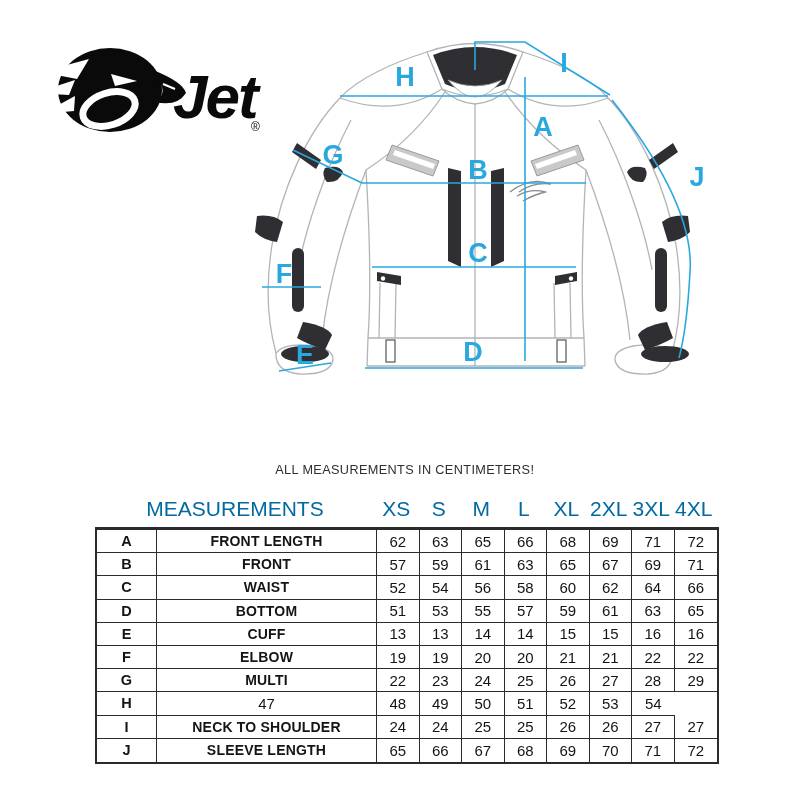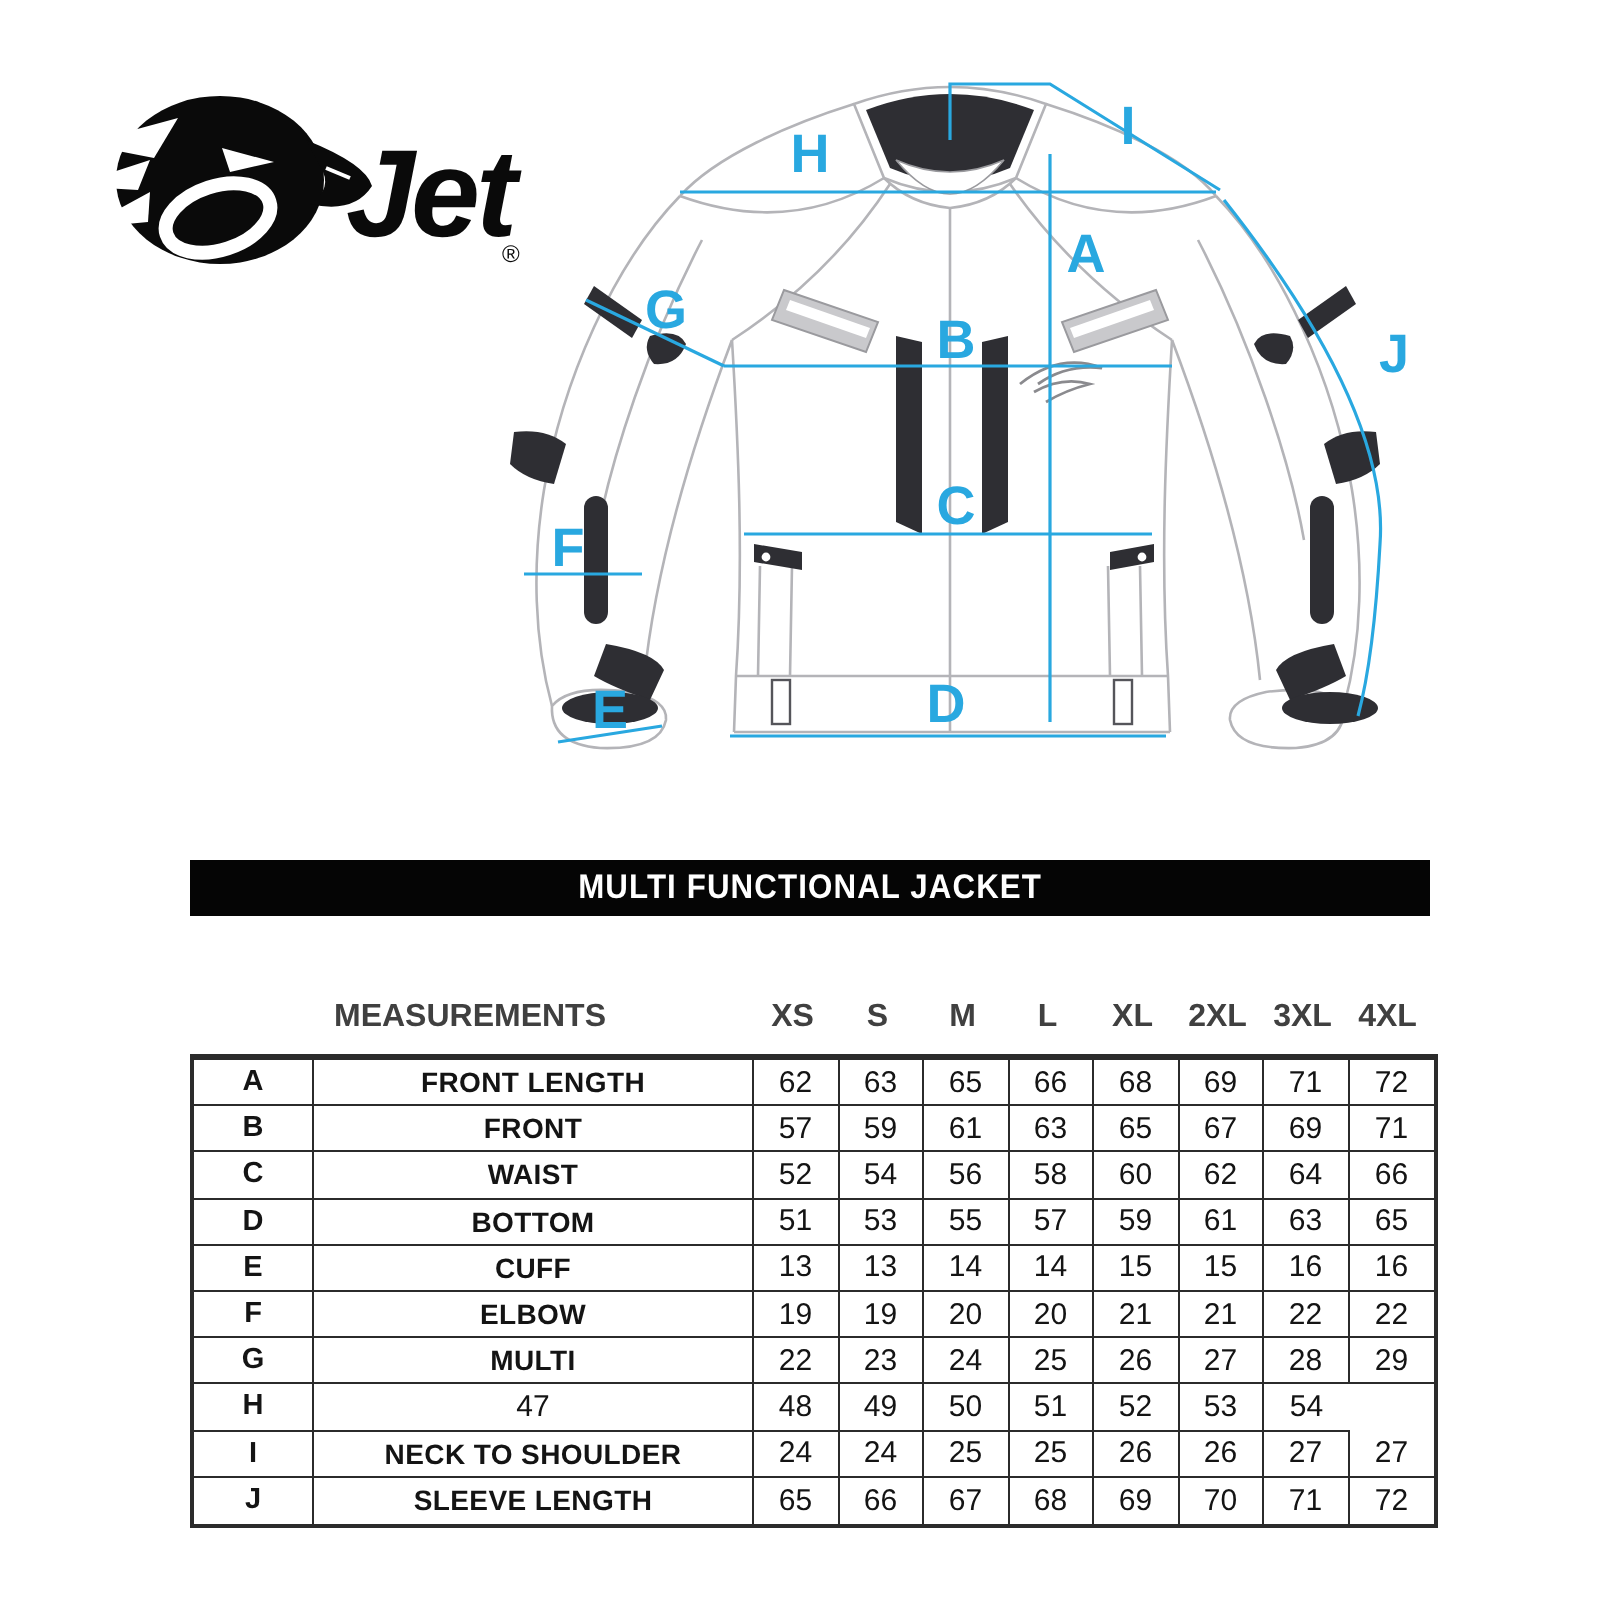"MULTI FUNCTIONAL JACKET" div.title-bar { html: <div> <span>MULTI FUNCTIONAL JACKET</span> </div> -> none }
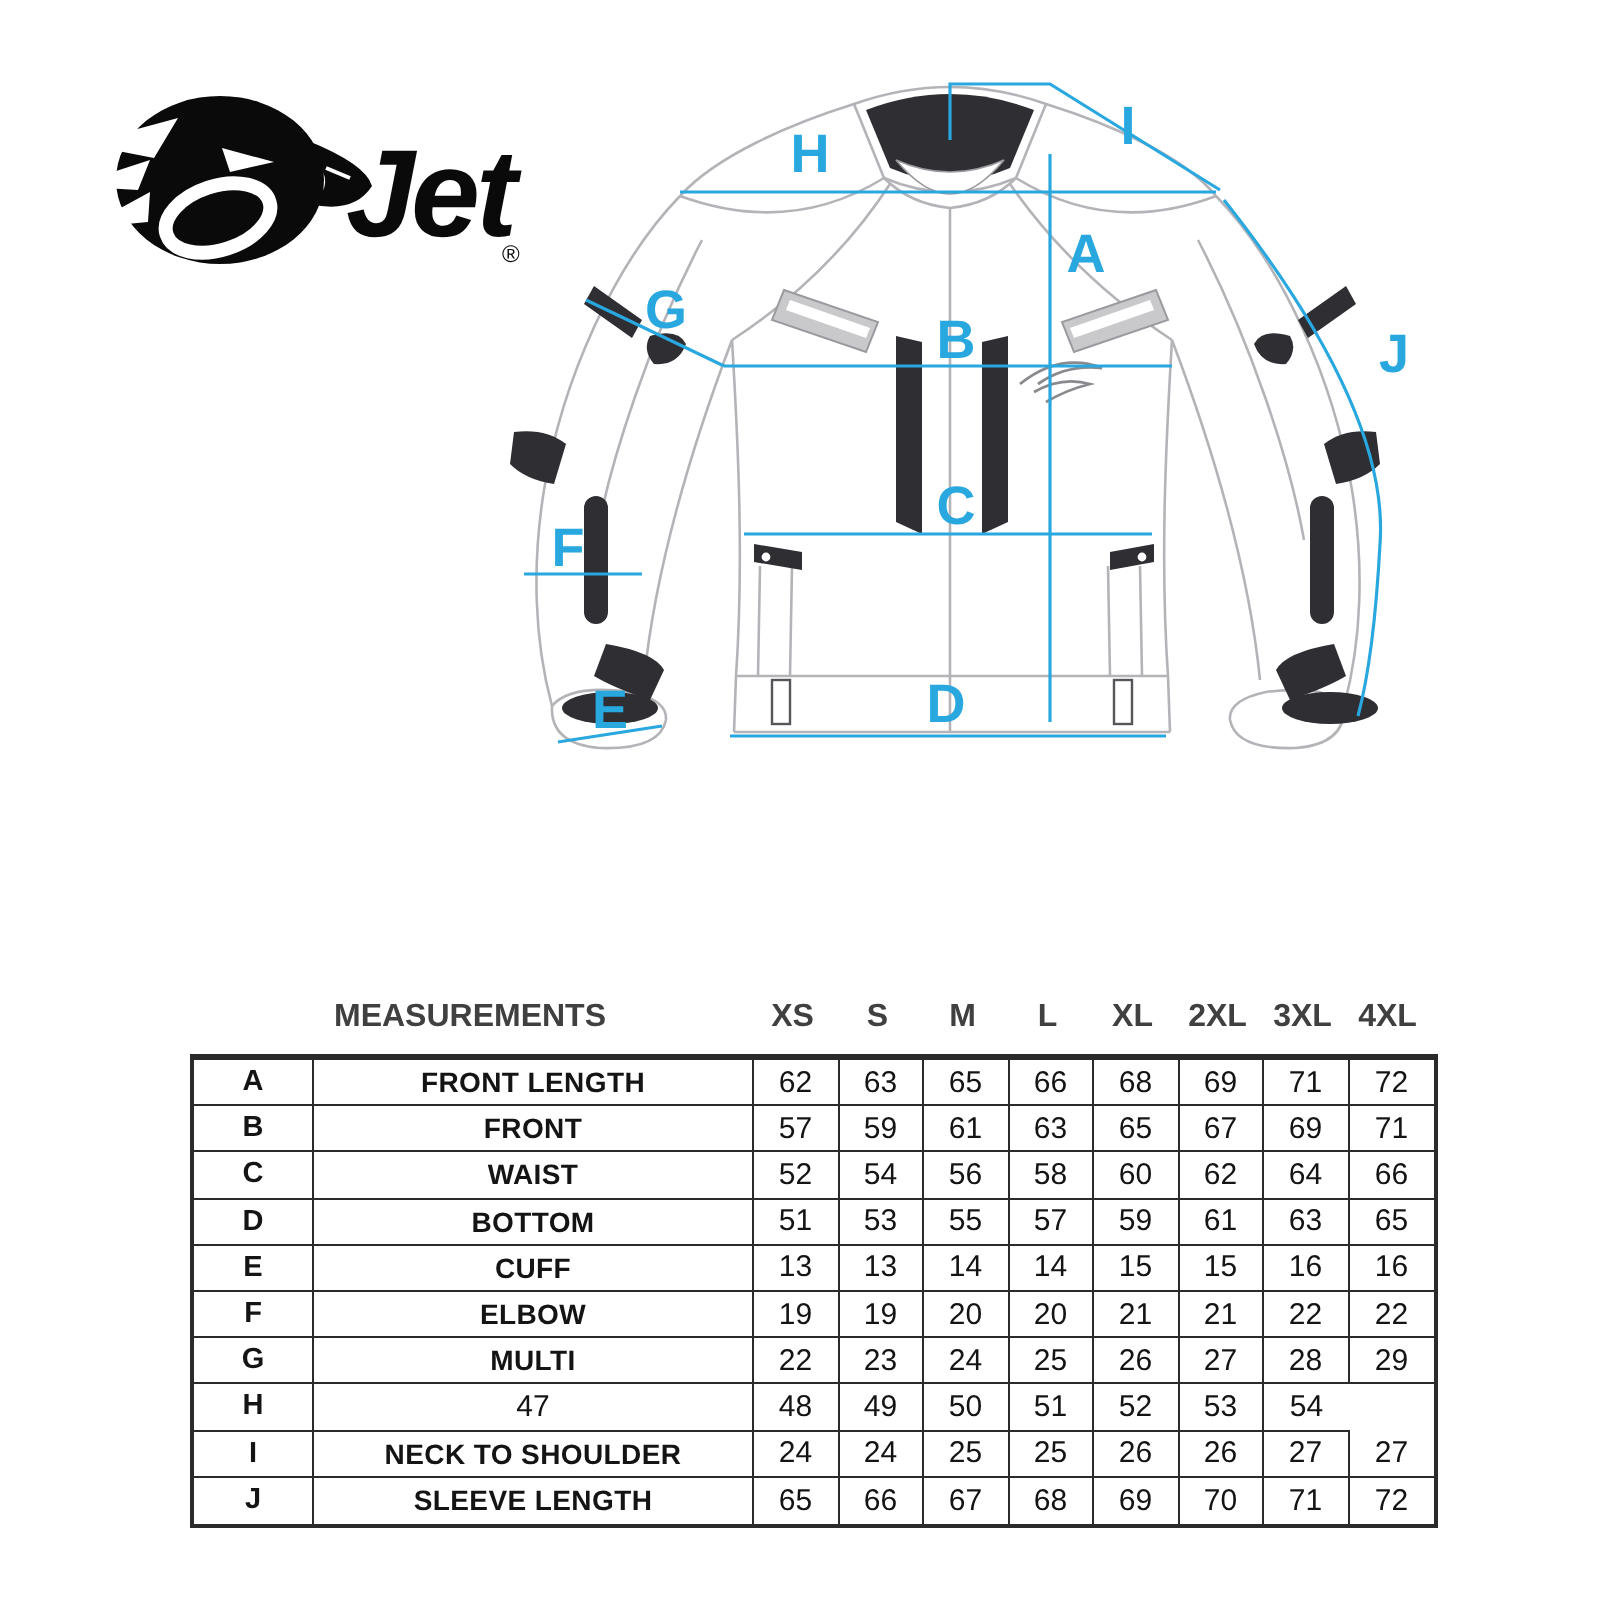"ALL MEASUREMENTS IN CENTIMETERS!" div.subtitle { html: none -> <div> <span>ALL MEASUREMENTS IN CENTIMETERS!</span> </div> }
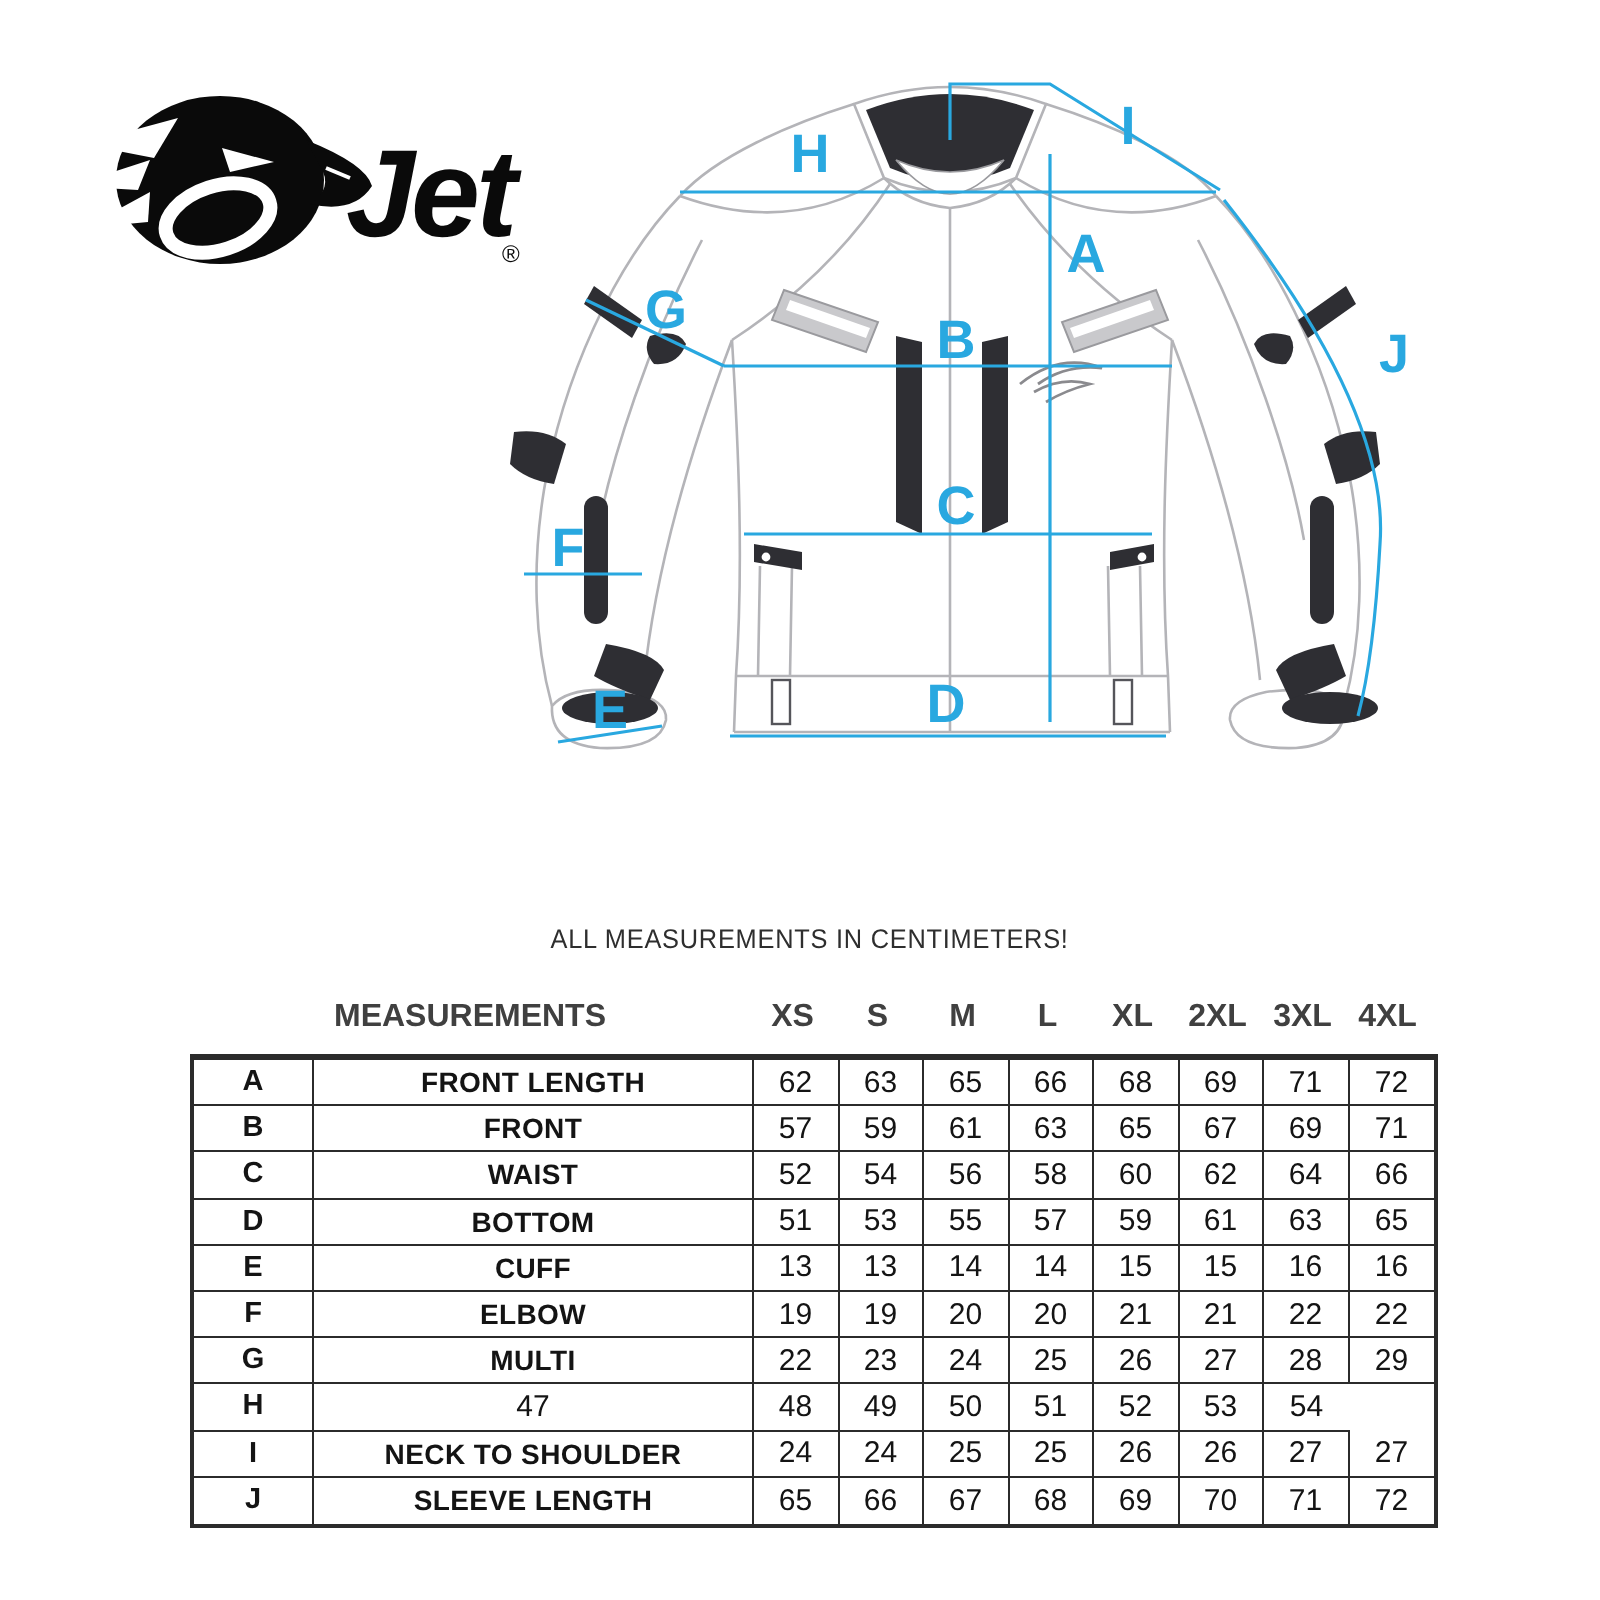"MEASUREMENTS" #table-header .hcell { color: #404040 -> #0369a1; font-size: 16px -> 21px; font-weight: bold -> normal }
